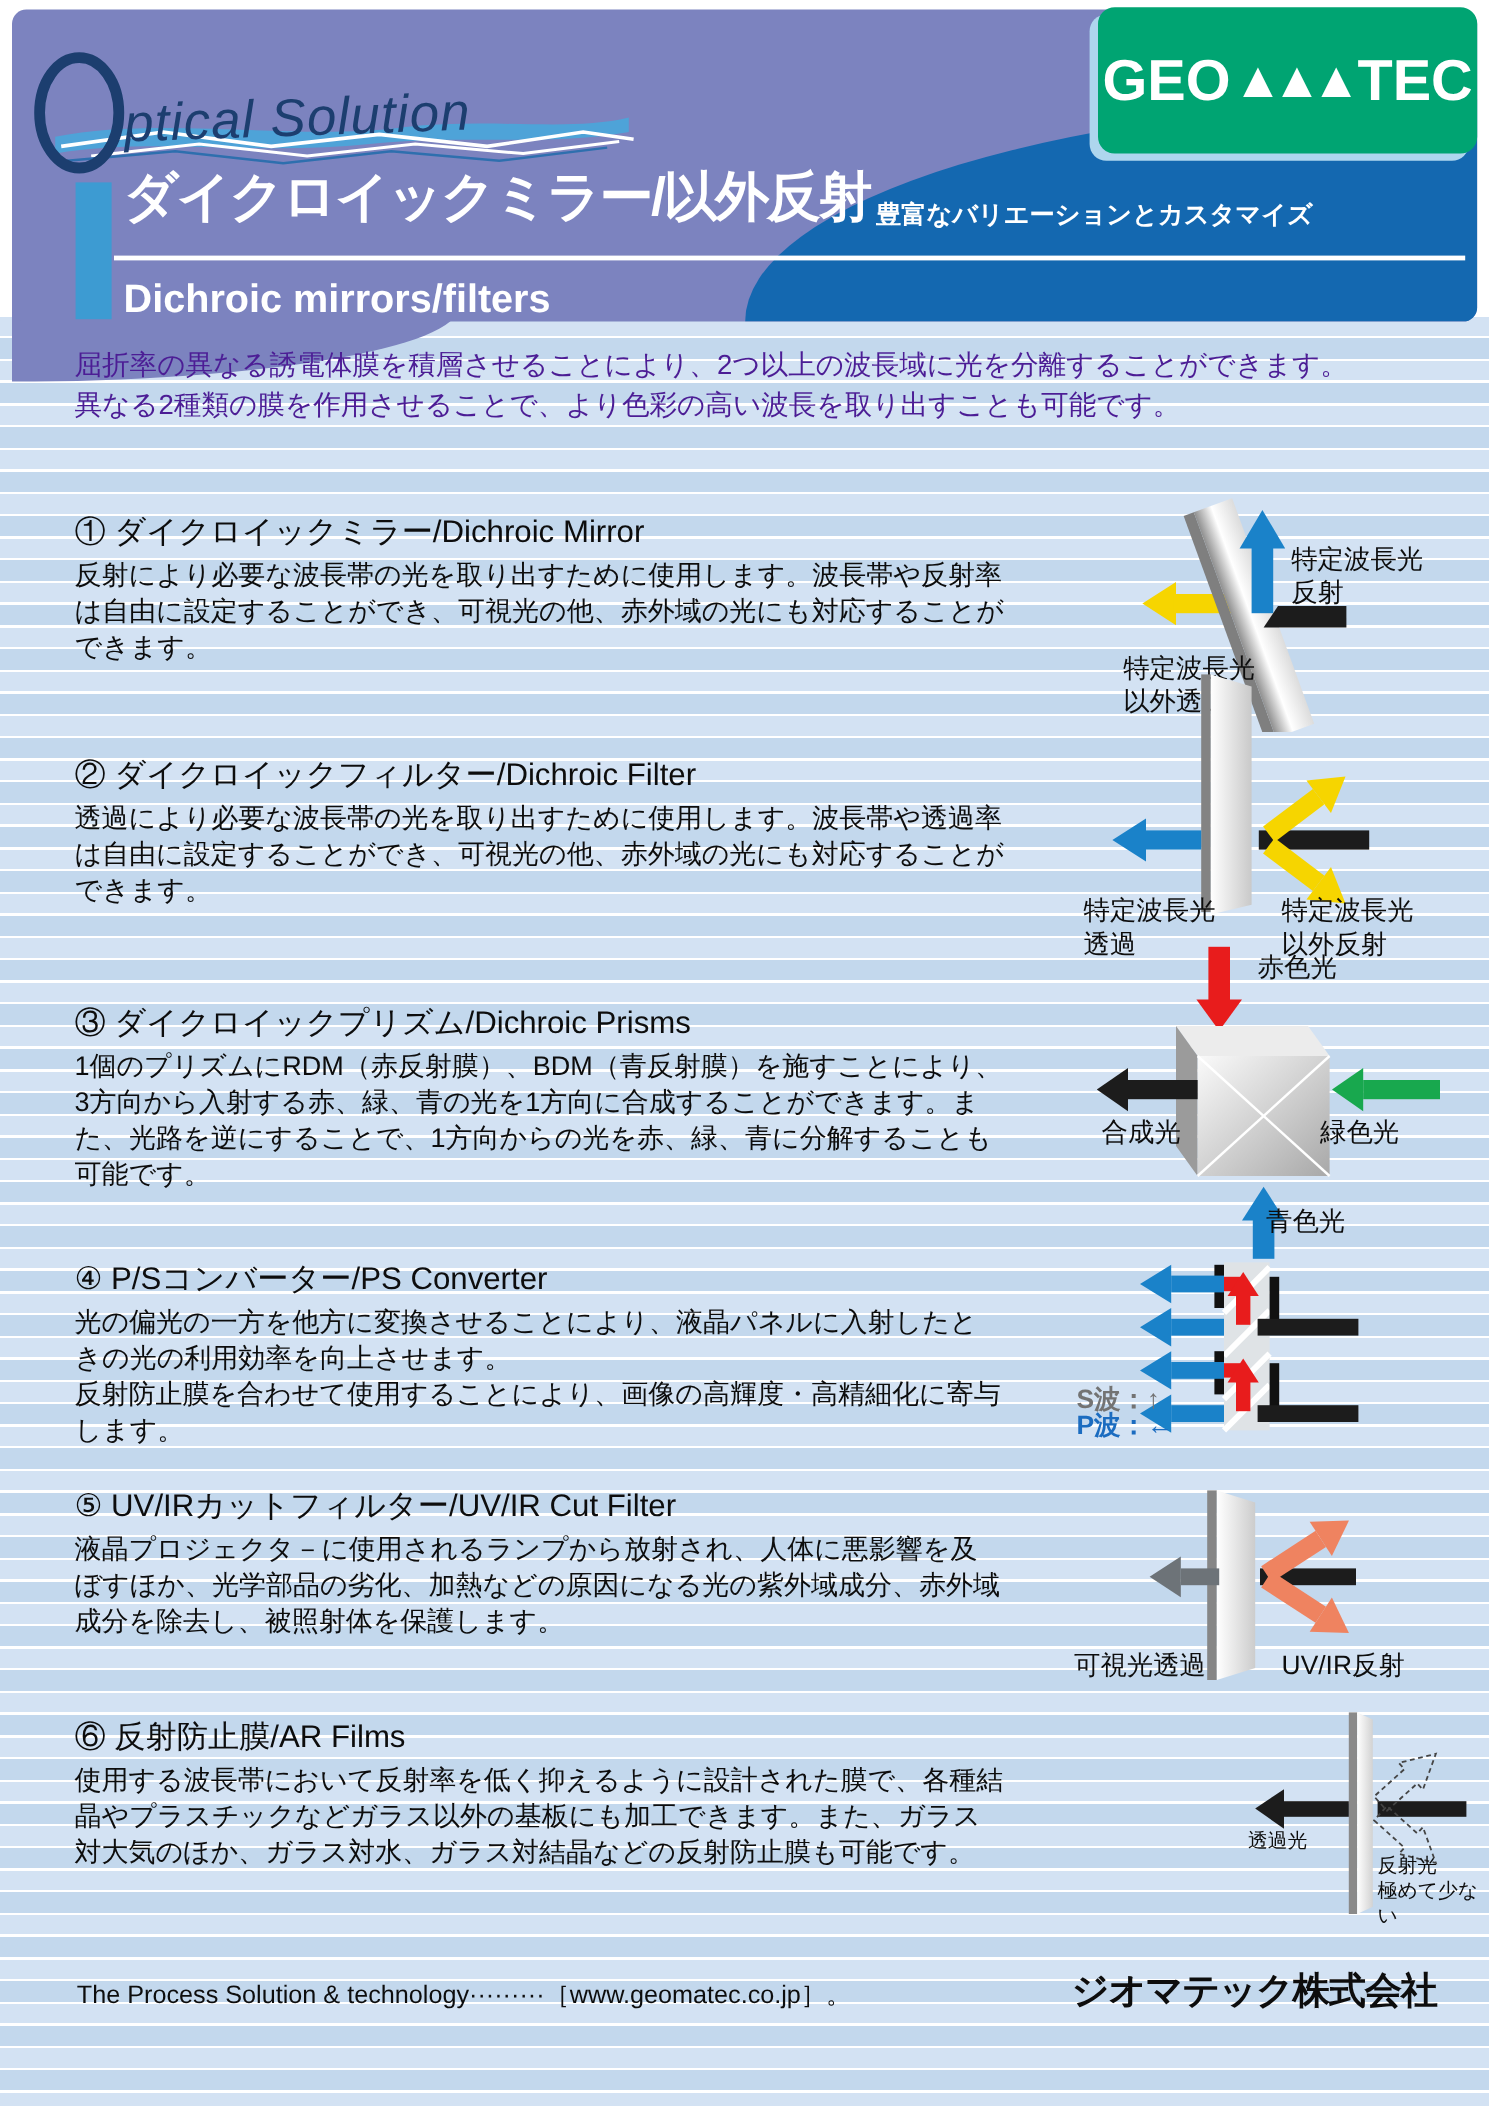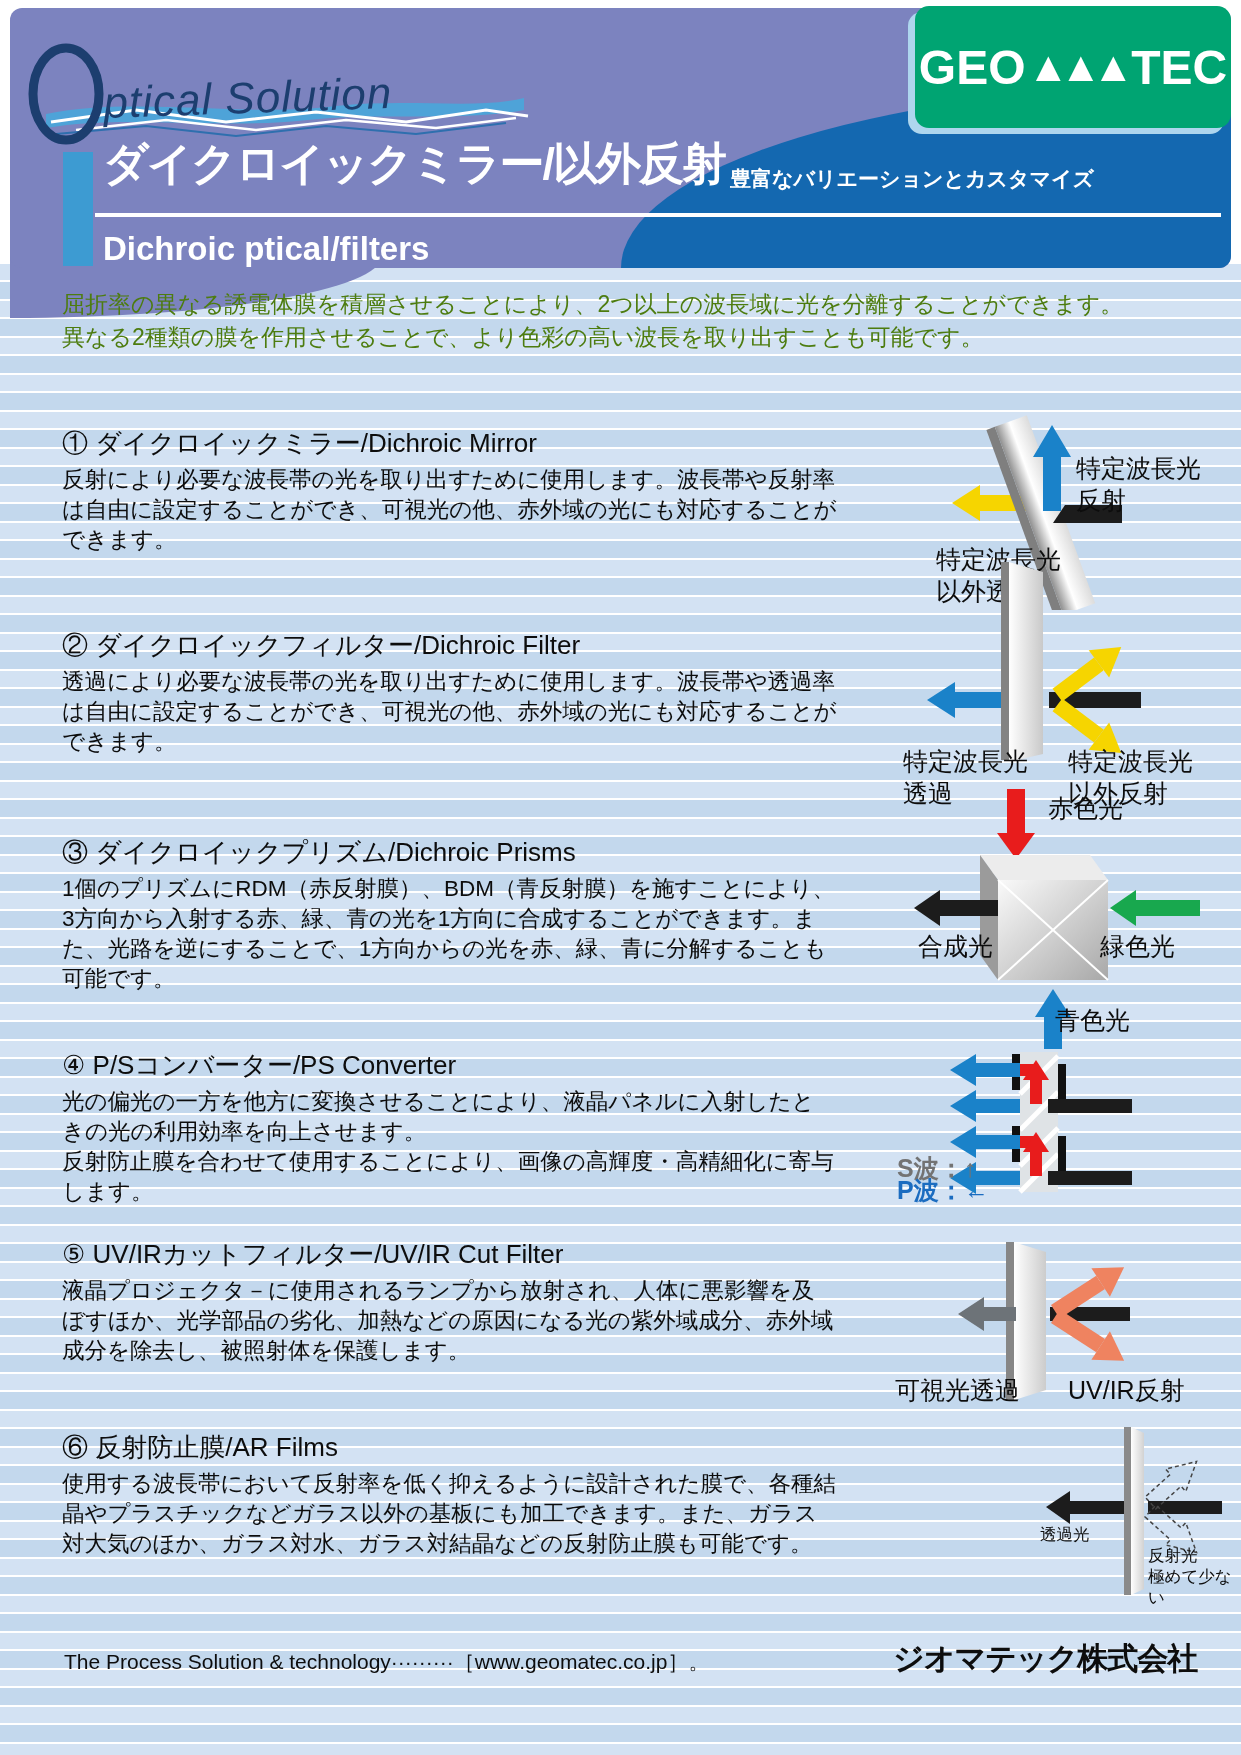"Dichroic ptical/filters" div.title-en { text: ptical/filters -> mirrors/filters }
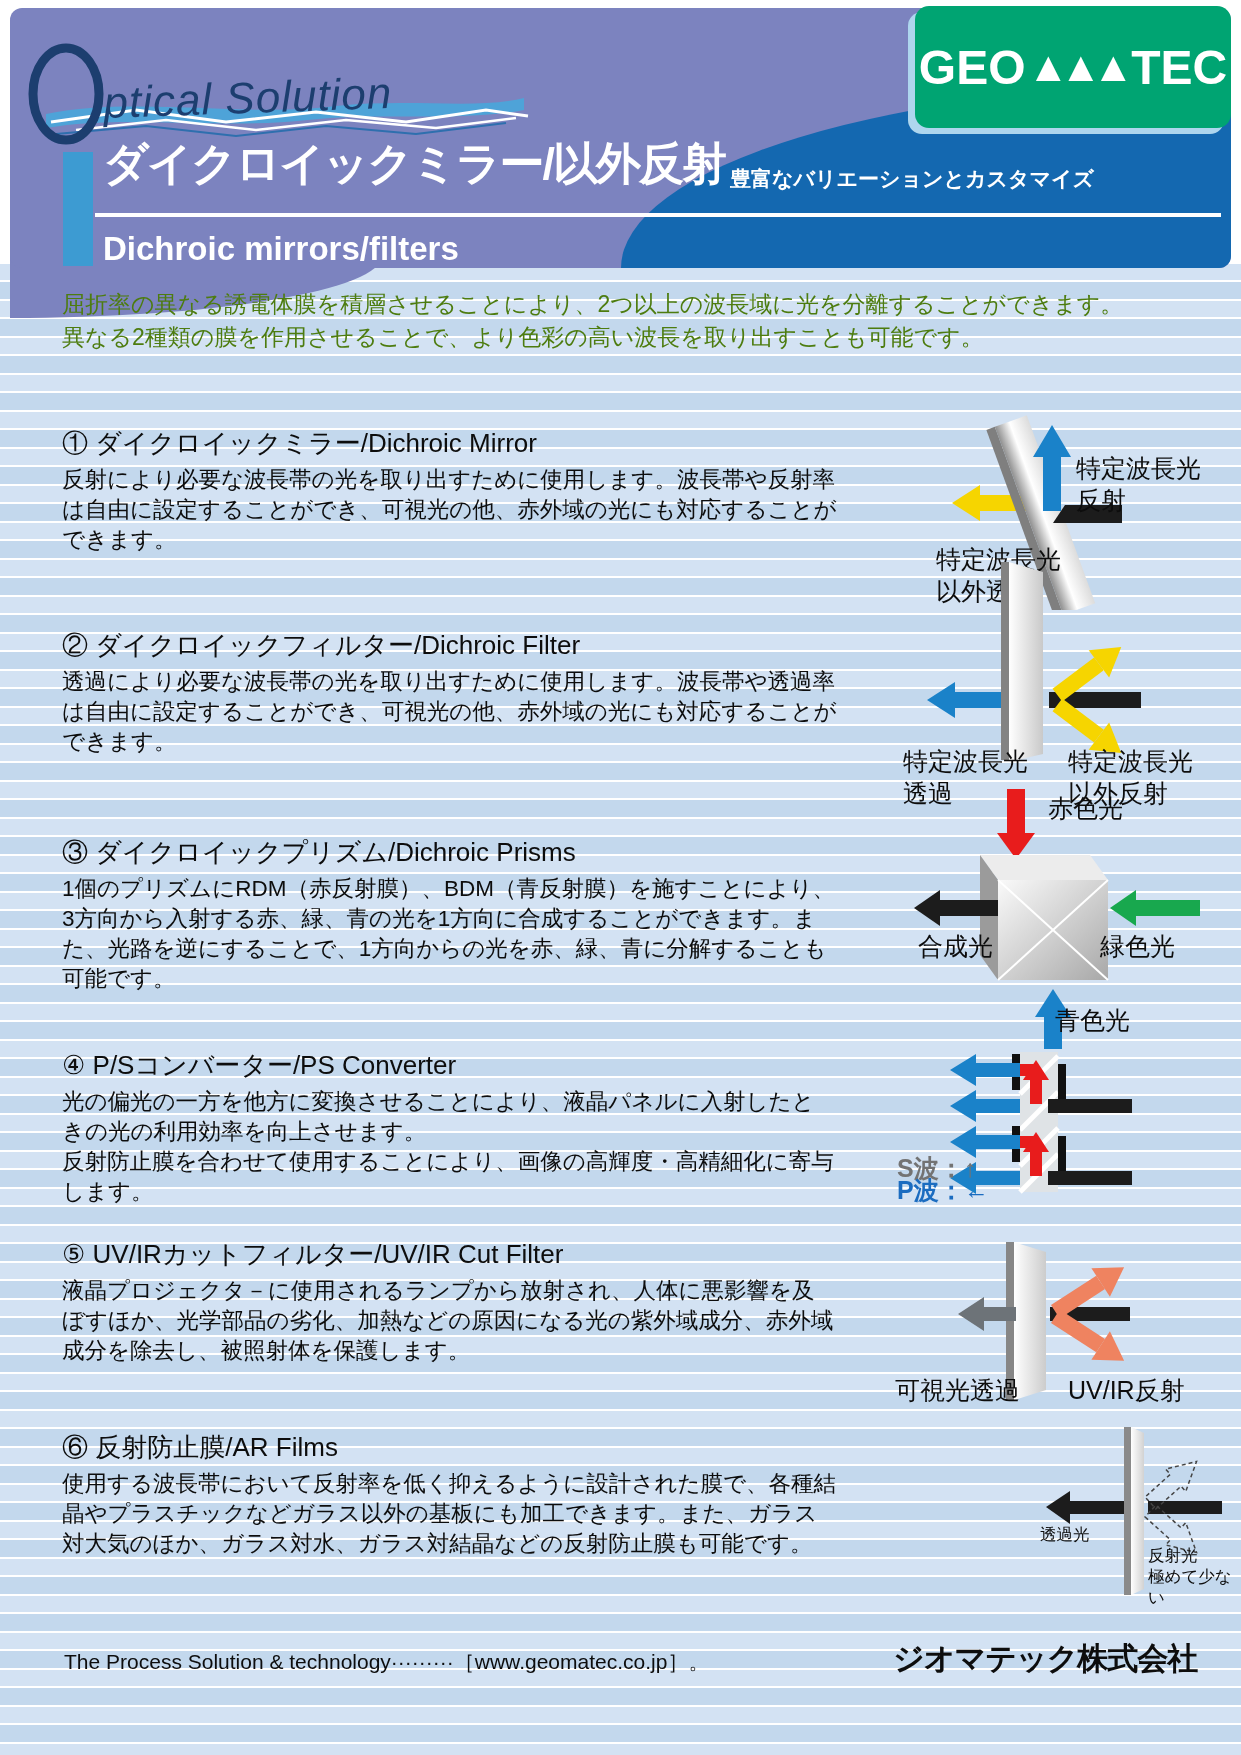"屈折率の異なる誘電体膜を積層させることにより、2つ以上の波長域に光を分離すること" .intro { color: #4d7c0f -> #4c1d95 }
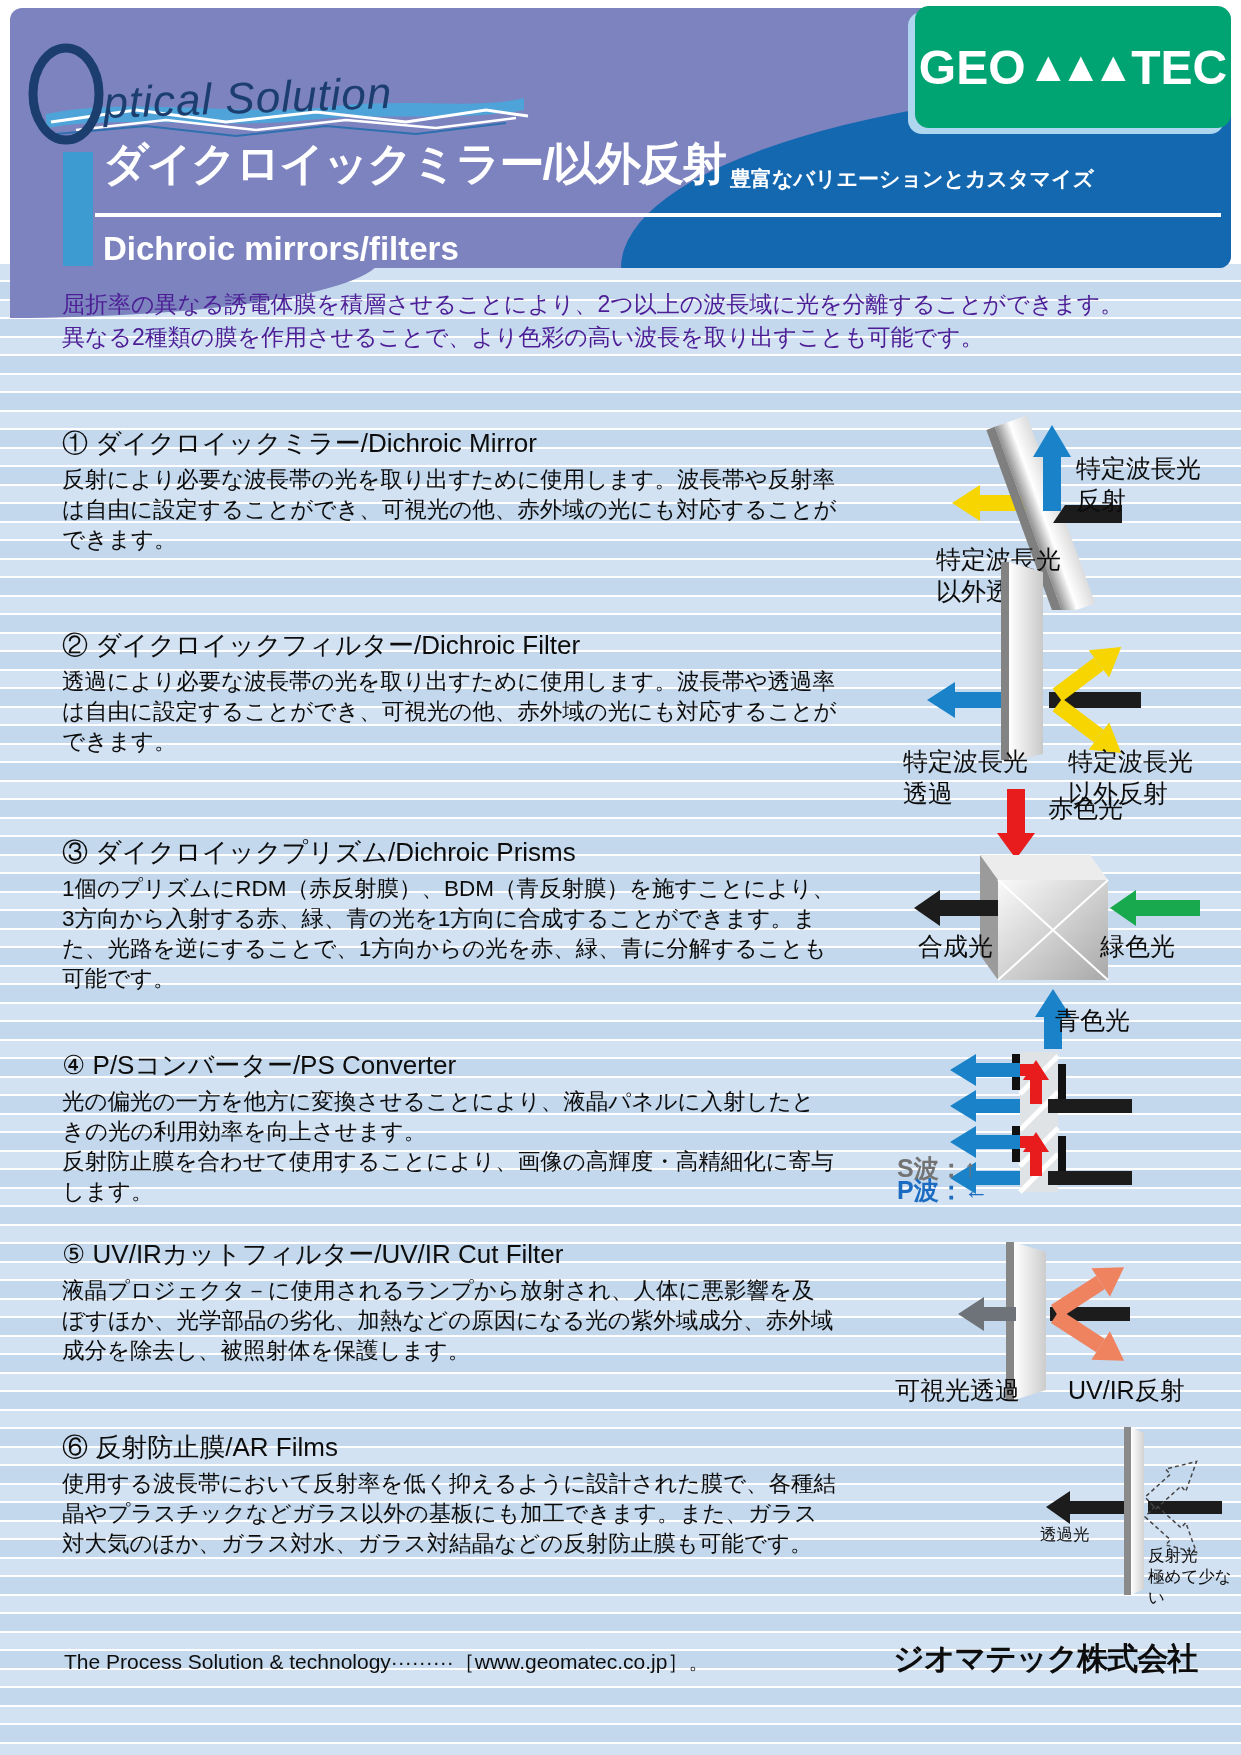"特定波長光" .dlabel { font-size: 25px -> 22px }
